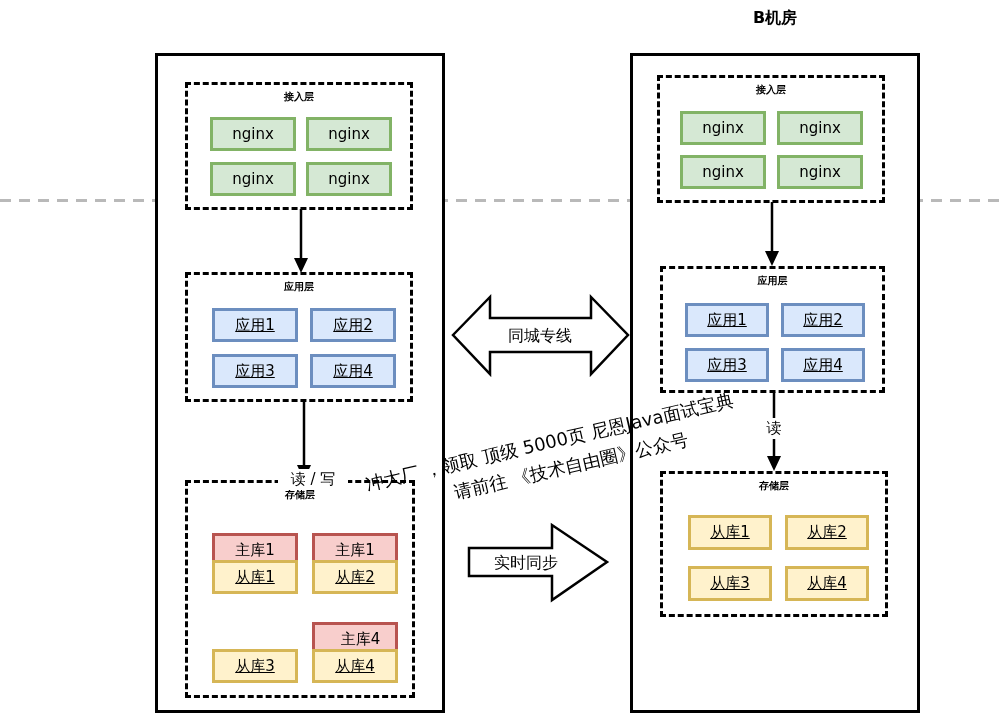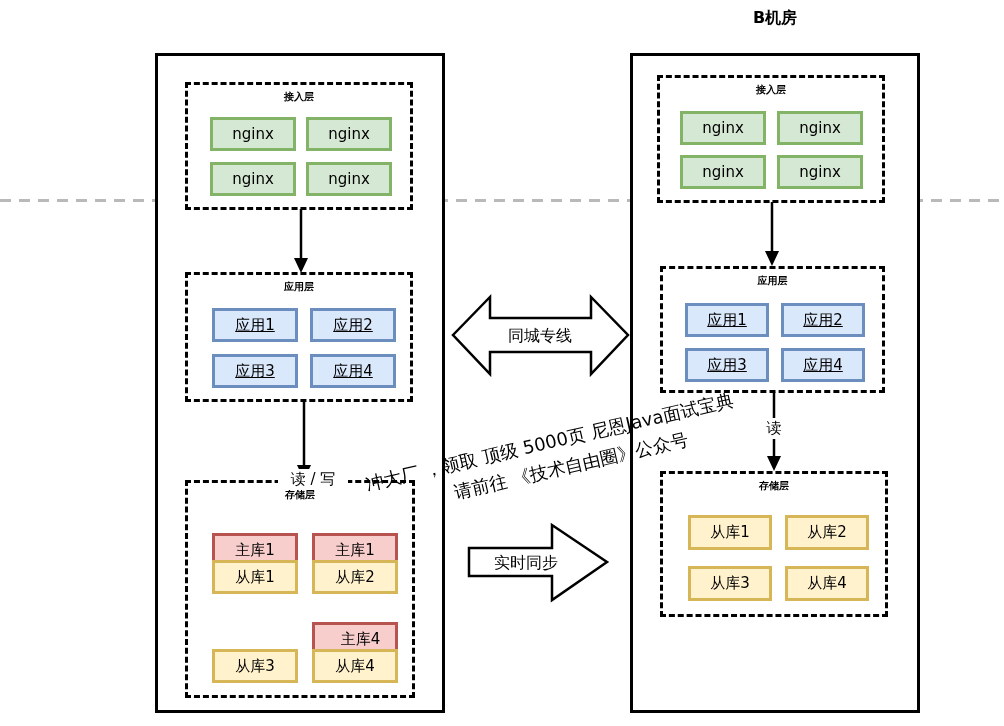"从库1" .node.yellow { text-decoration: none -> underline }
